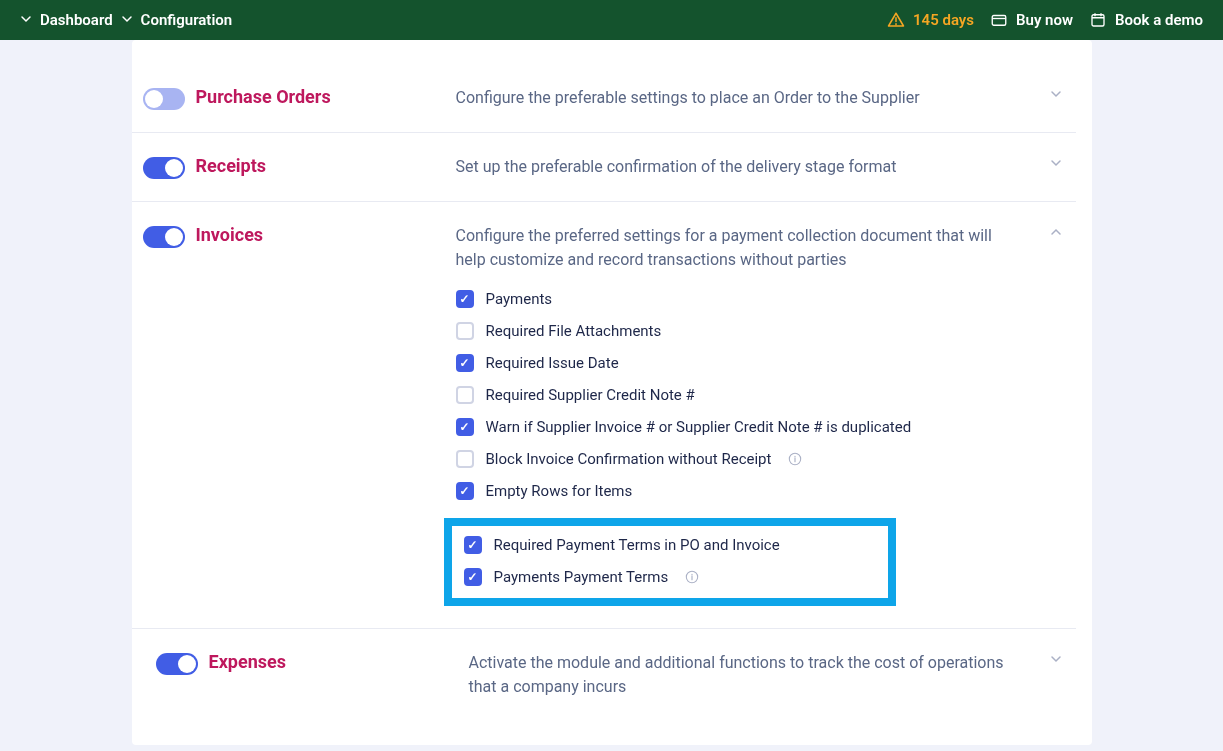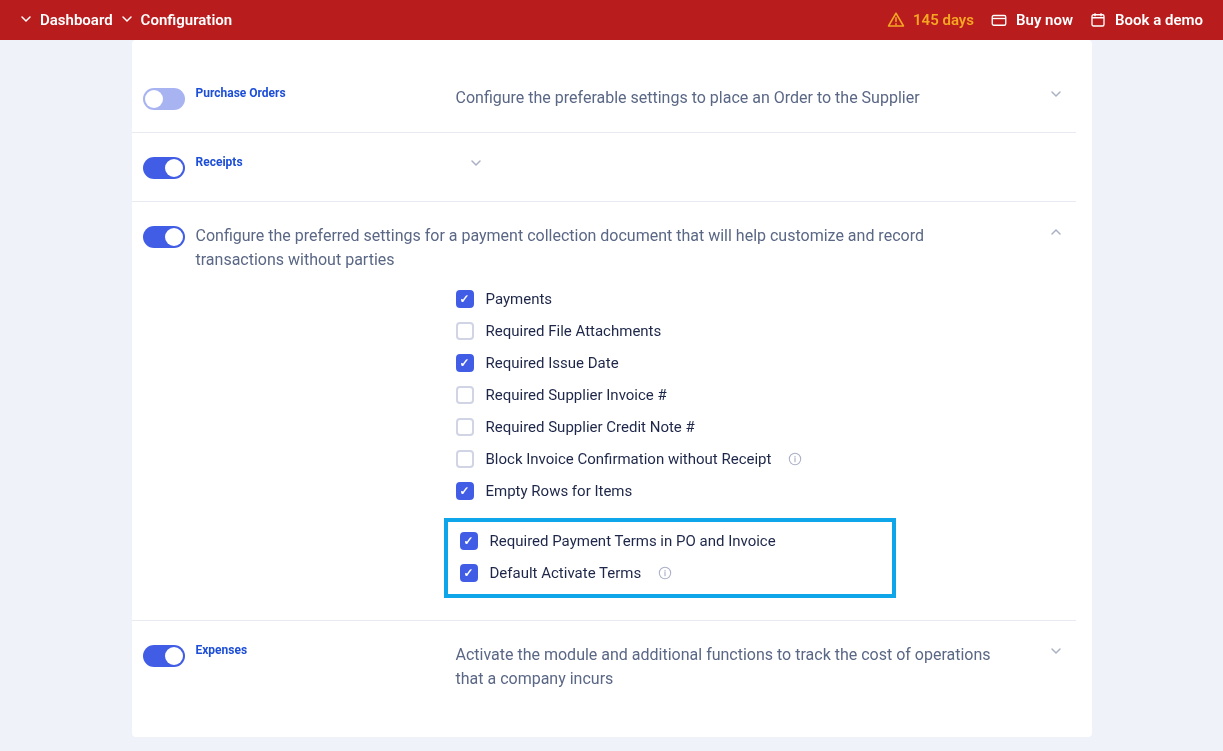"Dashboard" .topbar { background: #b91c1c -> #14532d }
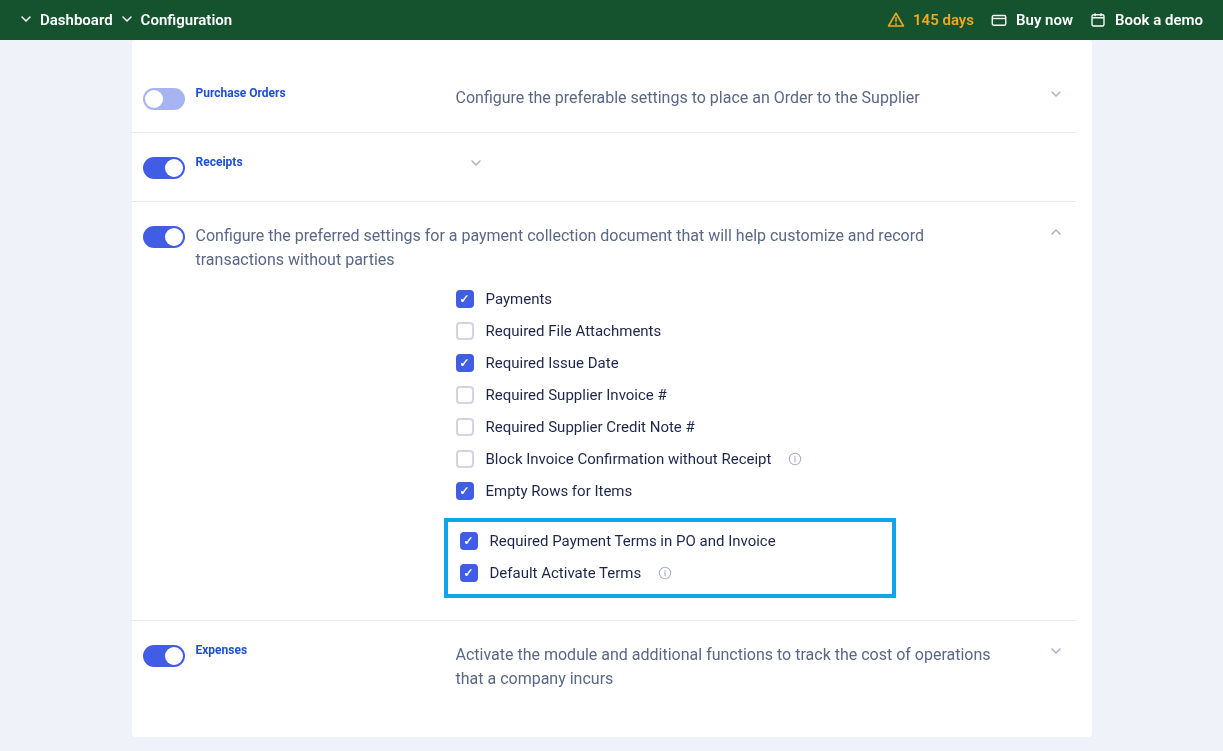"Purchase Orders" .col-title { color: #1d4ed8 -> #be185d; font-size: 12px -> 18px }
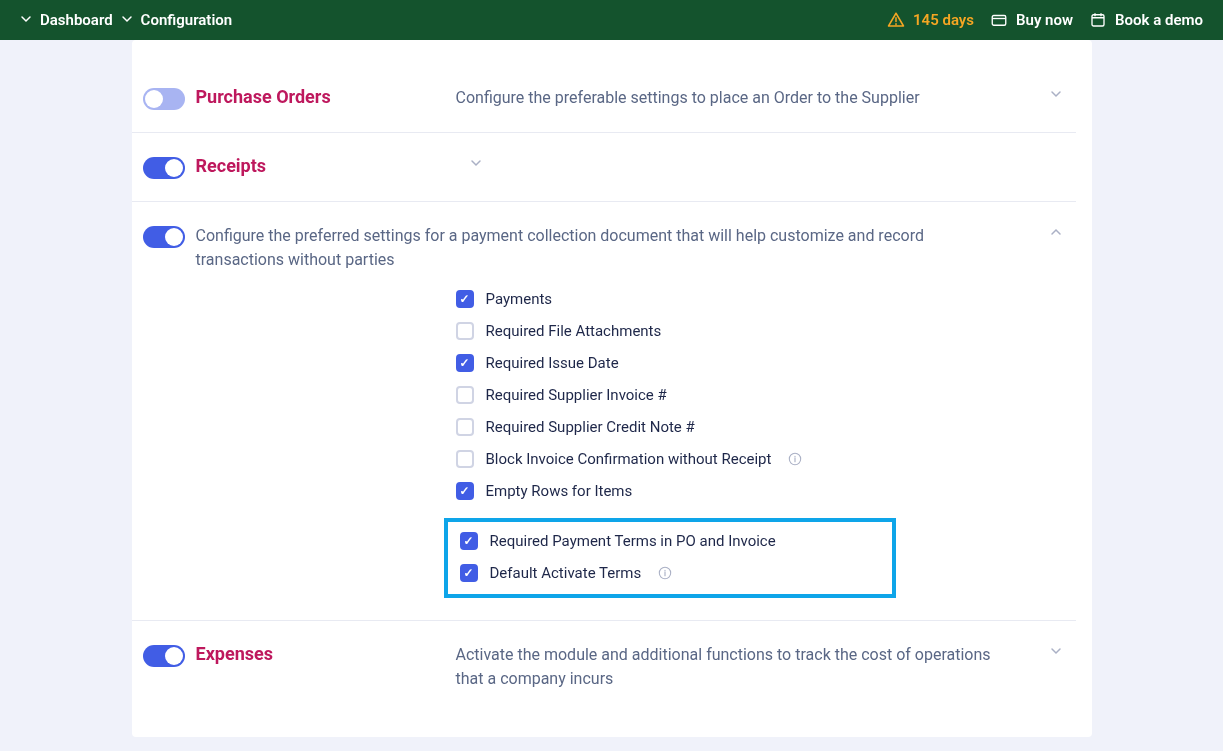"Set up the preferable confirmation" div.col-desc { html: none -> <div>Set up the preferable confirmation of the delivery stage format</div> }
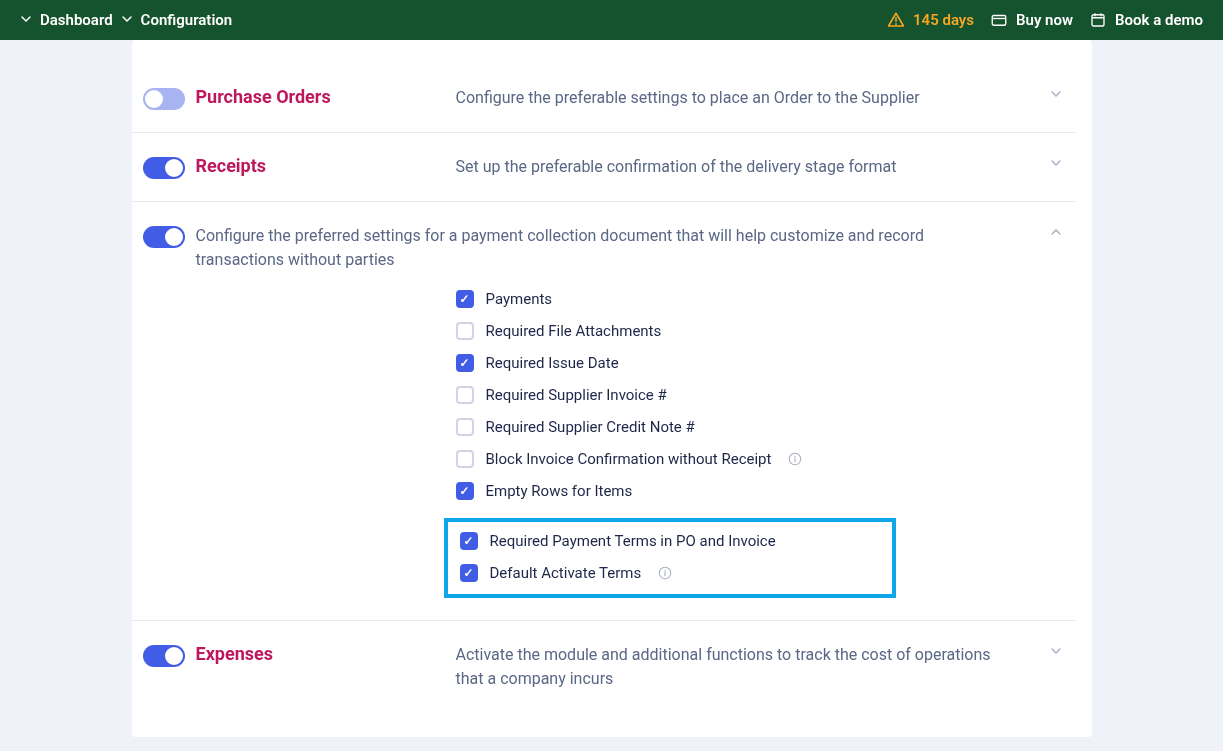"Invoices" div.col-title { html: none -> <div>Invoices</div> }
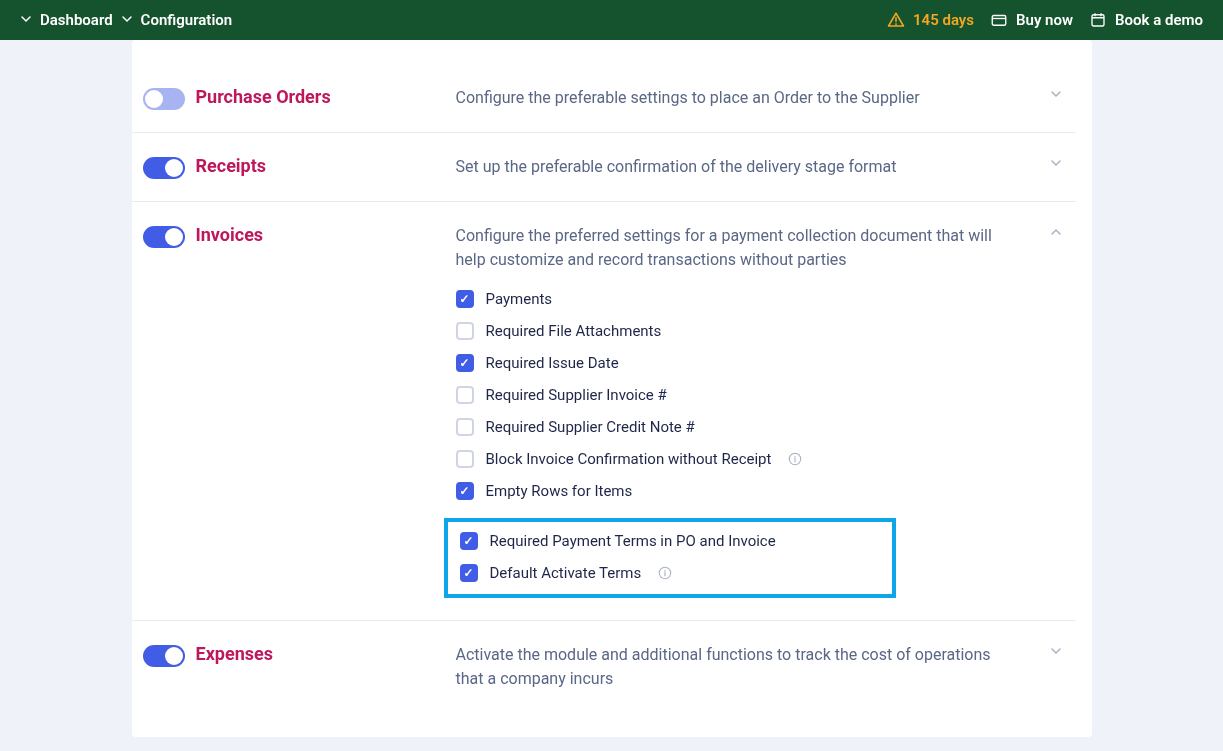"Required Supplier Invoice #" div.checkbox-row { html: <div> <div></div> <span>Required Supplier Invoice #</span> </div> -> none }
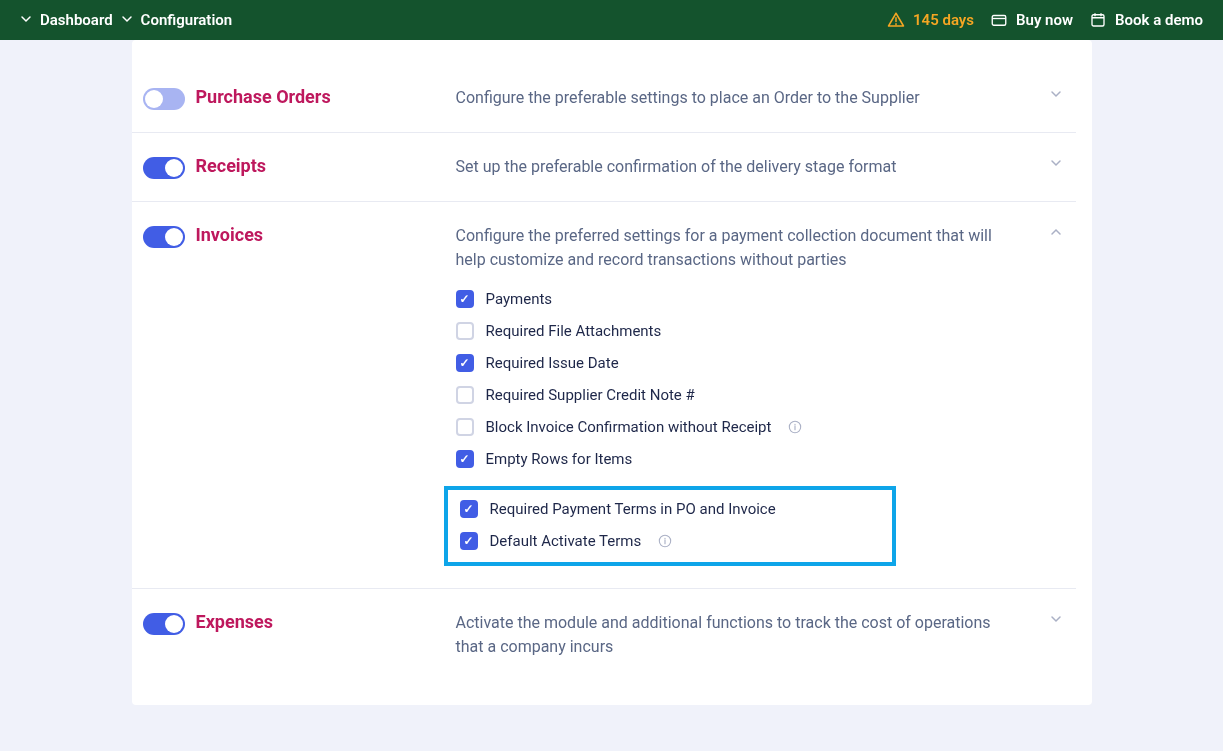"Warn if Supplier Invoice #" div.checkbox-row { html: none -> <div> <div></div> <span>Warn if Supplier Invoice # or Supplier Credit Note # is duplicated</span> </div> }
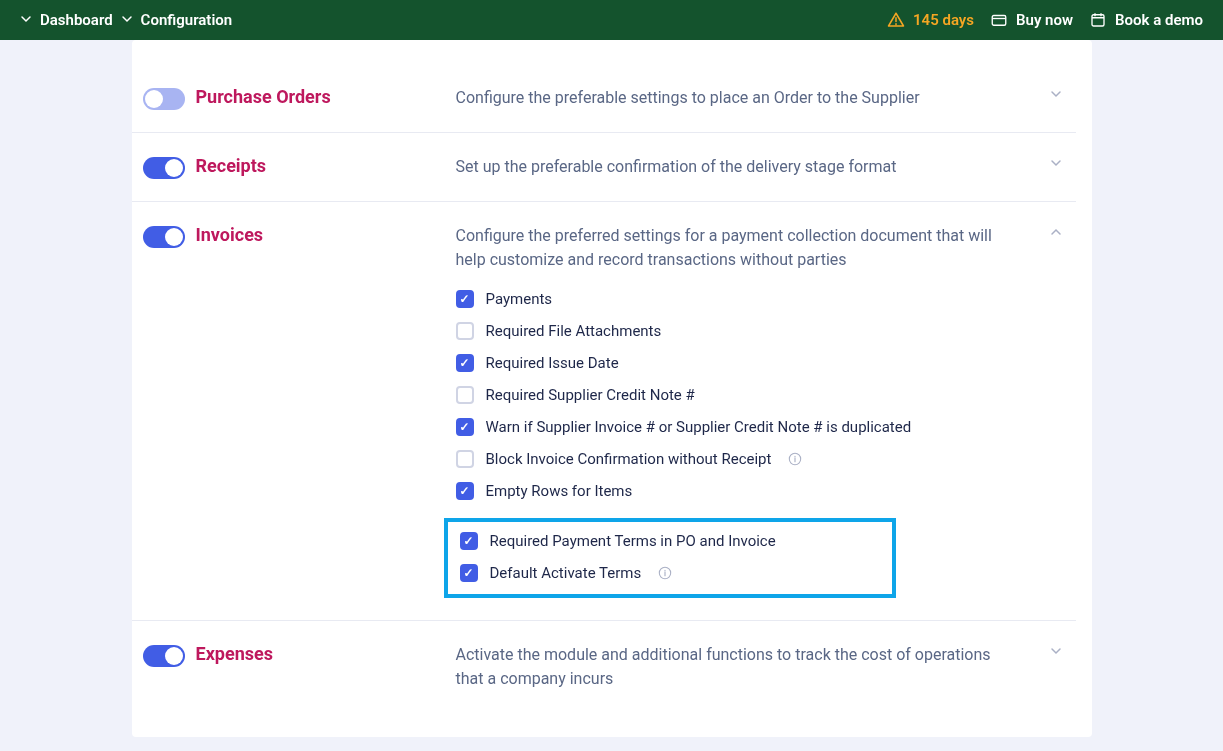"Required Payment Terms in PO" .highlight-box { border: 4px solid #0ea5e9 -> 8px solid #0ea5e9 }
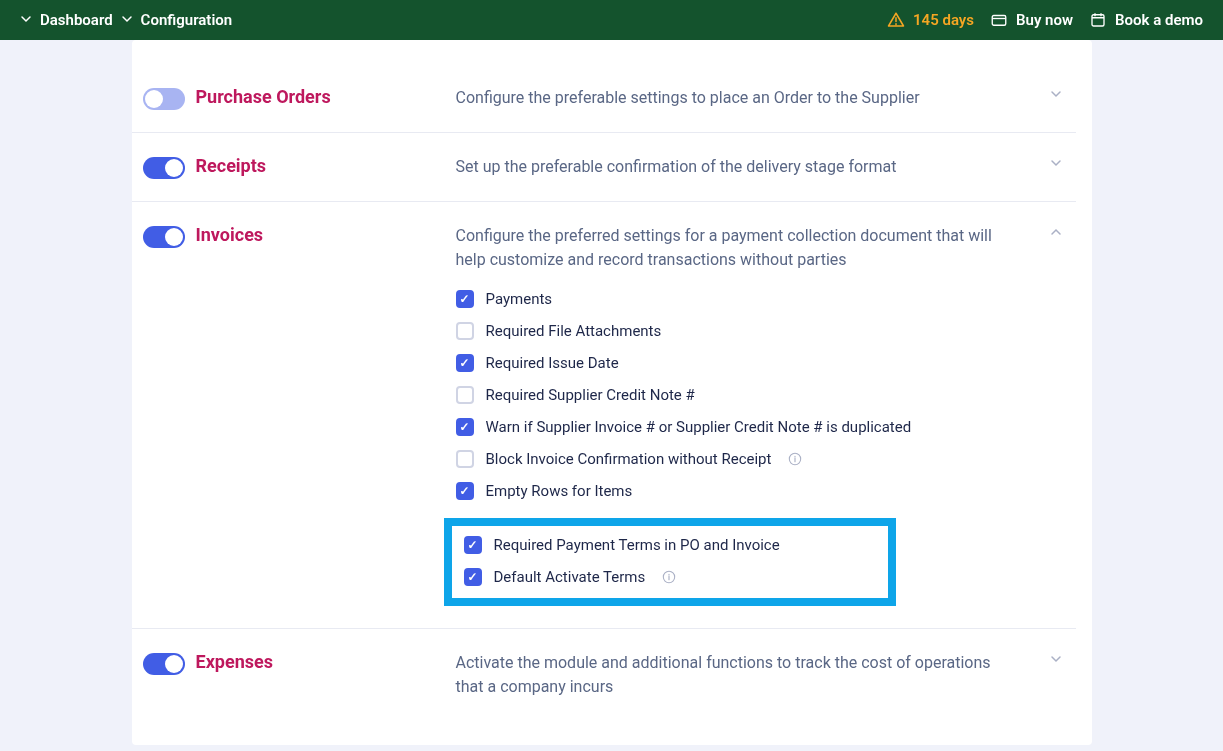"Default Activate Terms" span { text: Default Activate -> Payments Payment }
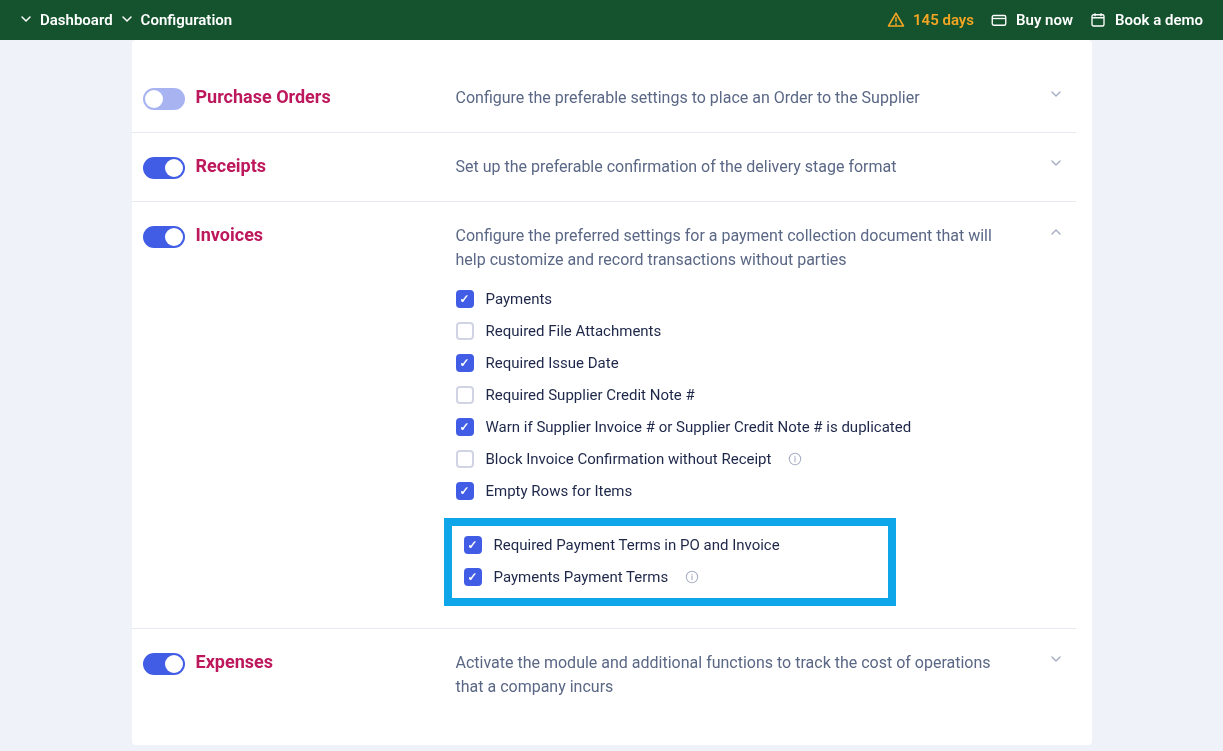"Expenses" .section:last-child { margin-left: none -> 13px }
